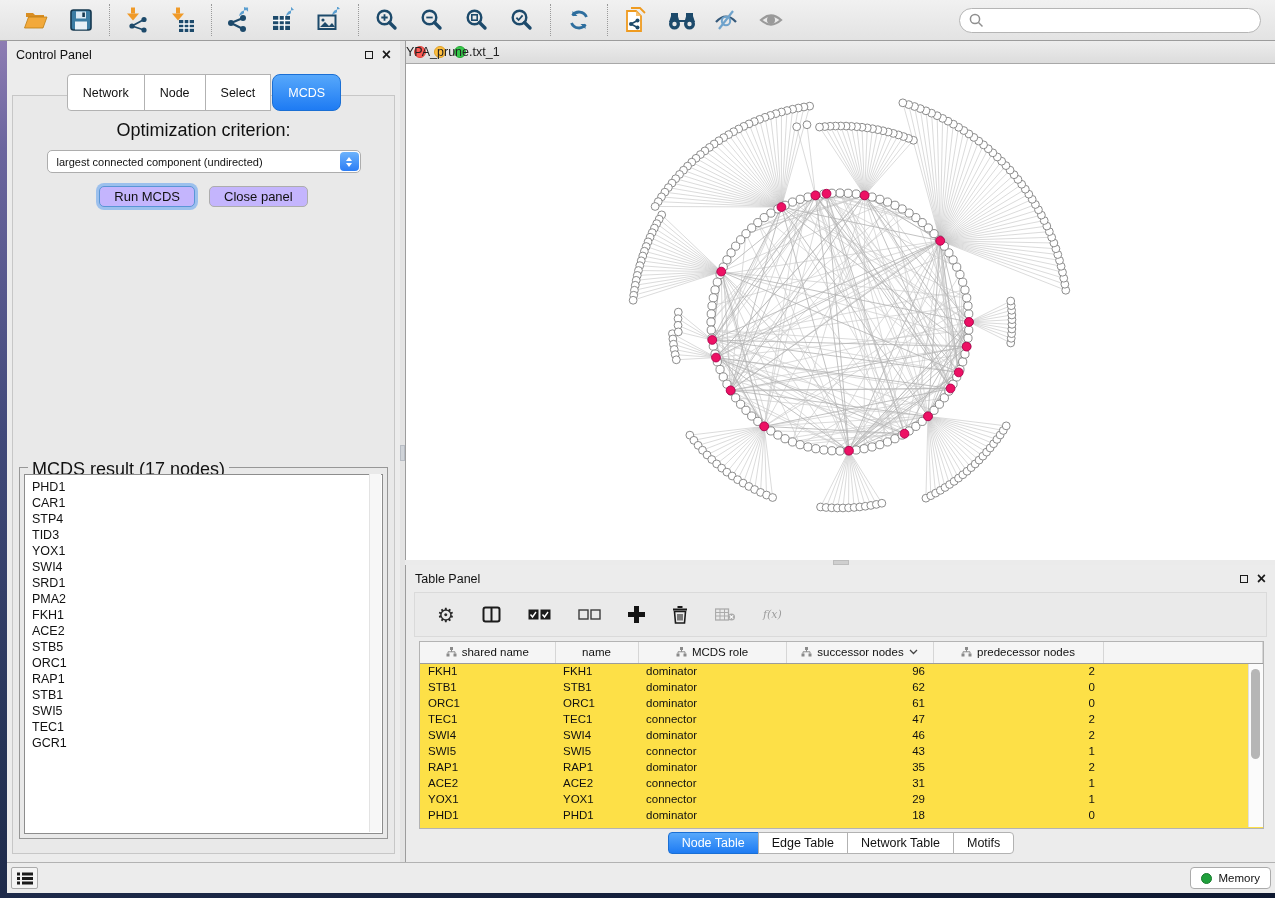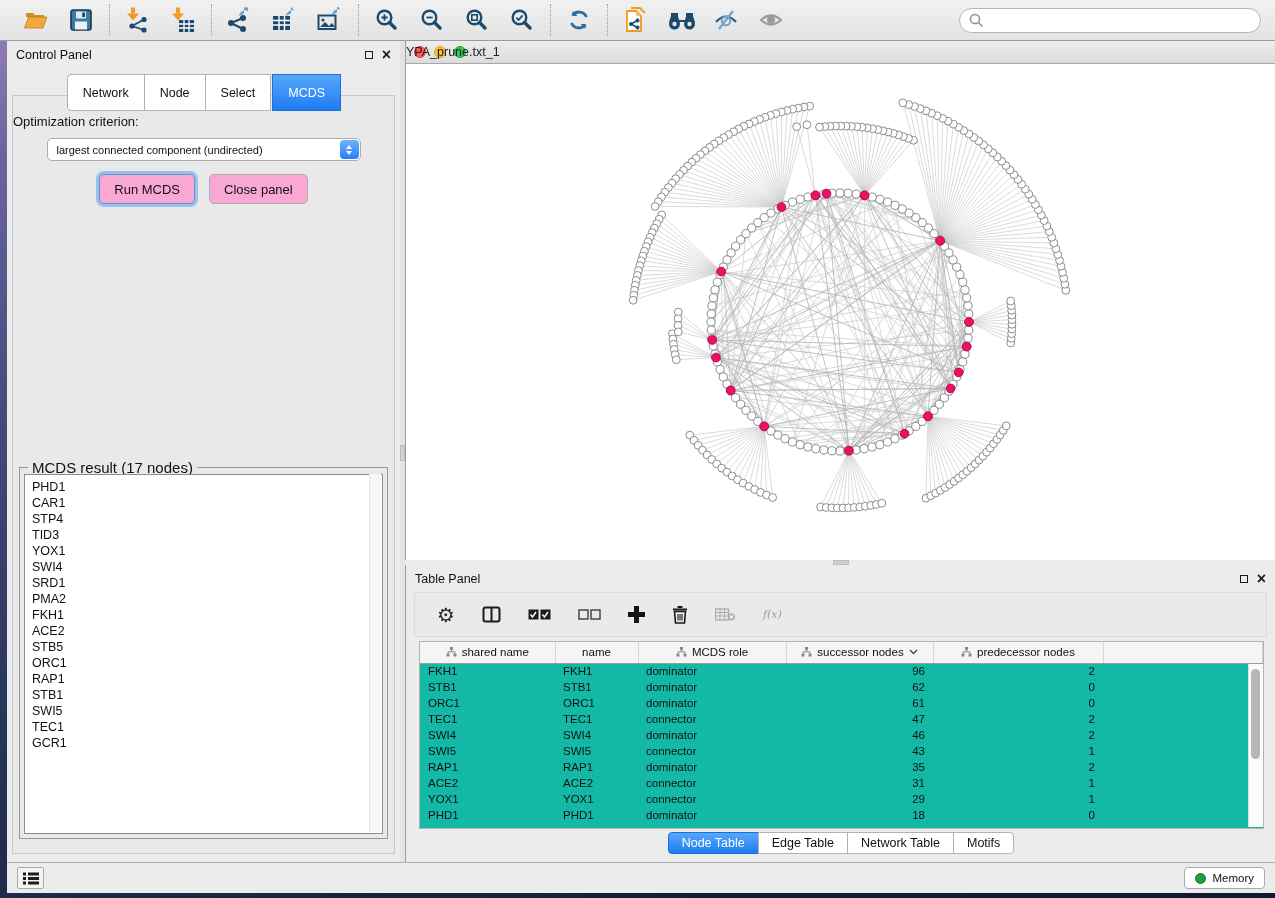"MCDS" .cp-tab.active { border-radius: 0 -> 8px }
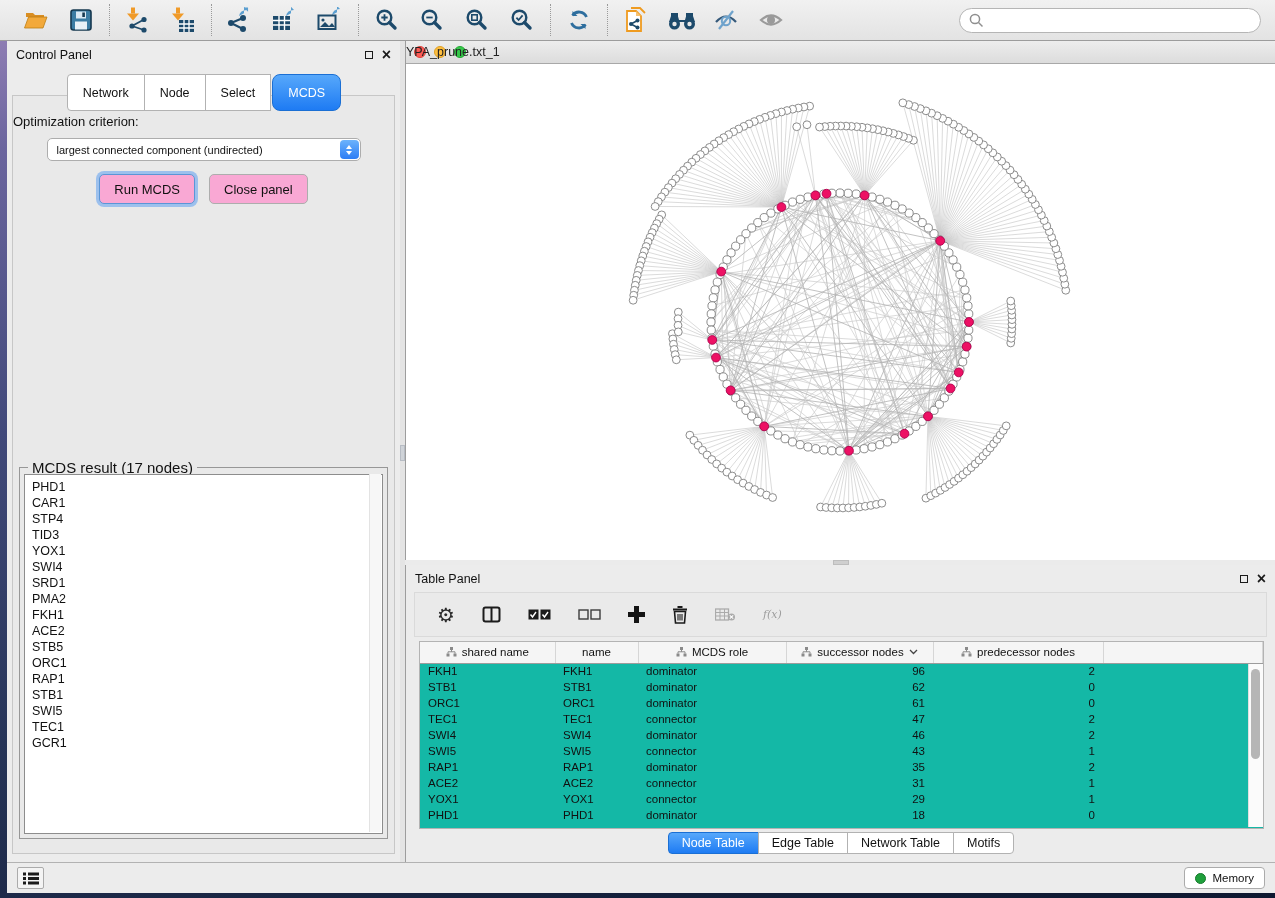"Optimization criterion:" .opt-label { font-size: 13px -> 18px; margin-top: 18px -> 24px; text-align: none -> center }
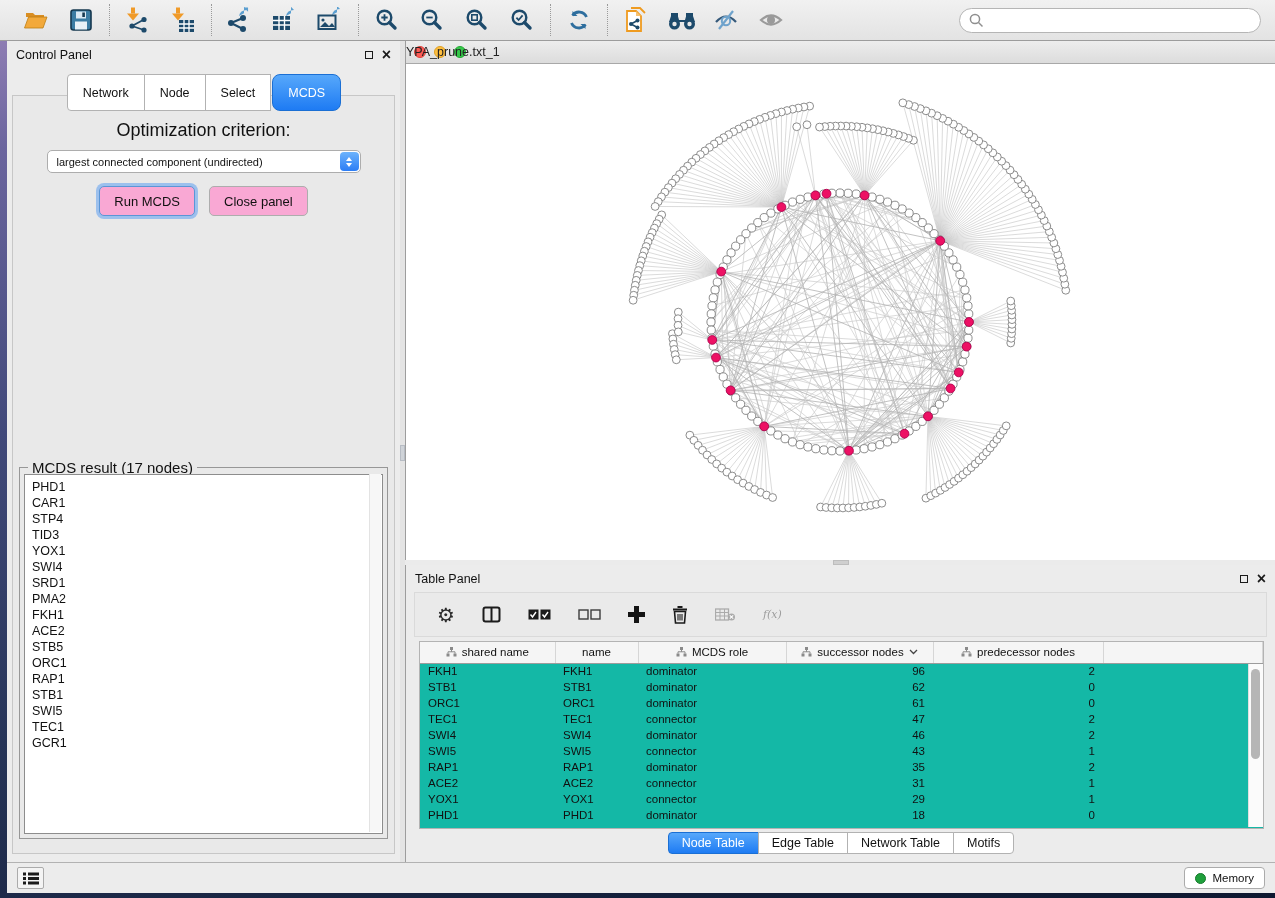"Run MCDS" .btn { background: #f9a8d4 -> #c4b5fd; height: 30px -> 21px }
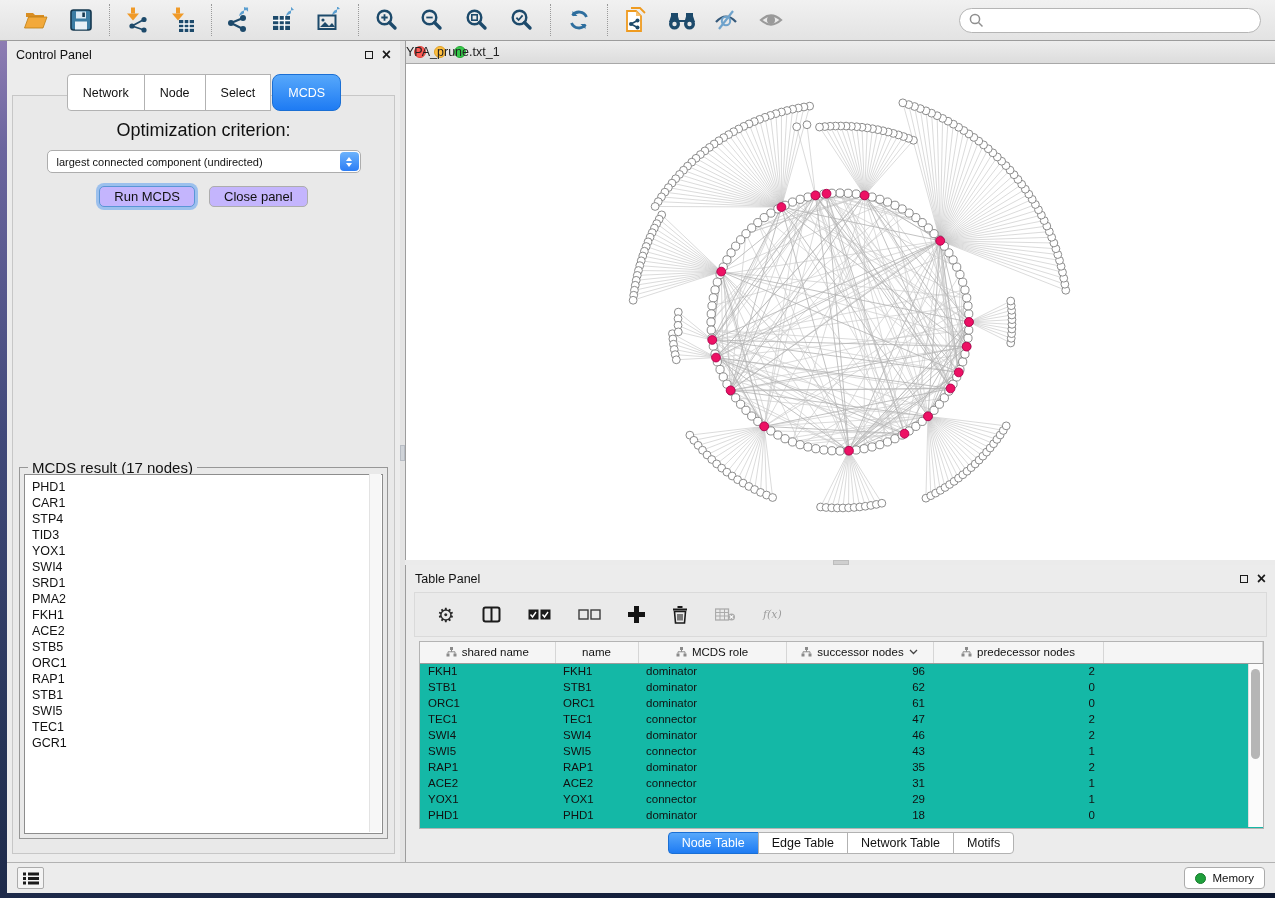"MCDS result (17 nodes)" .result-legend { font-size: 15px -> 18px }
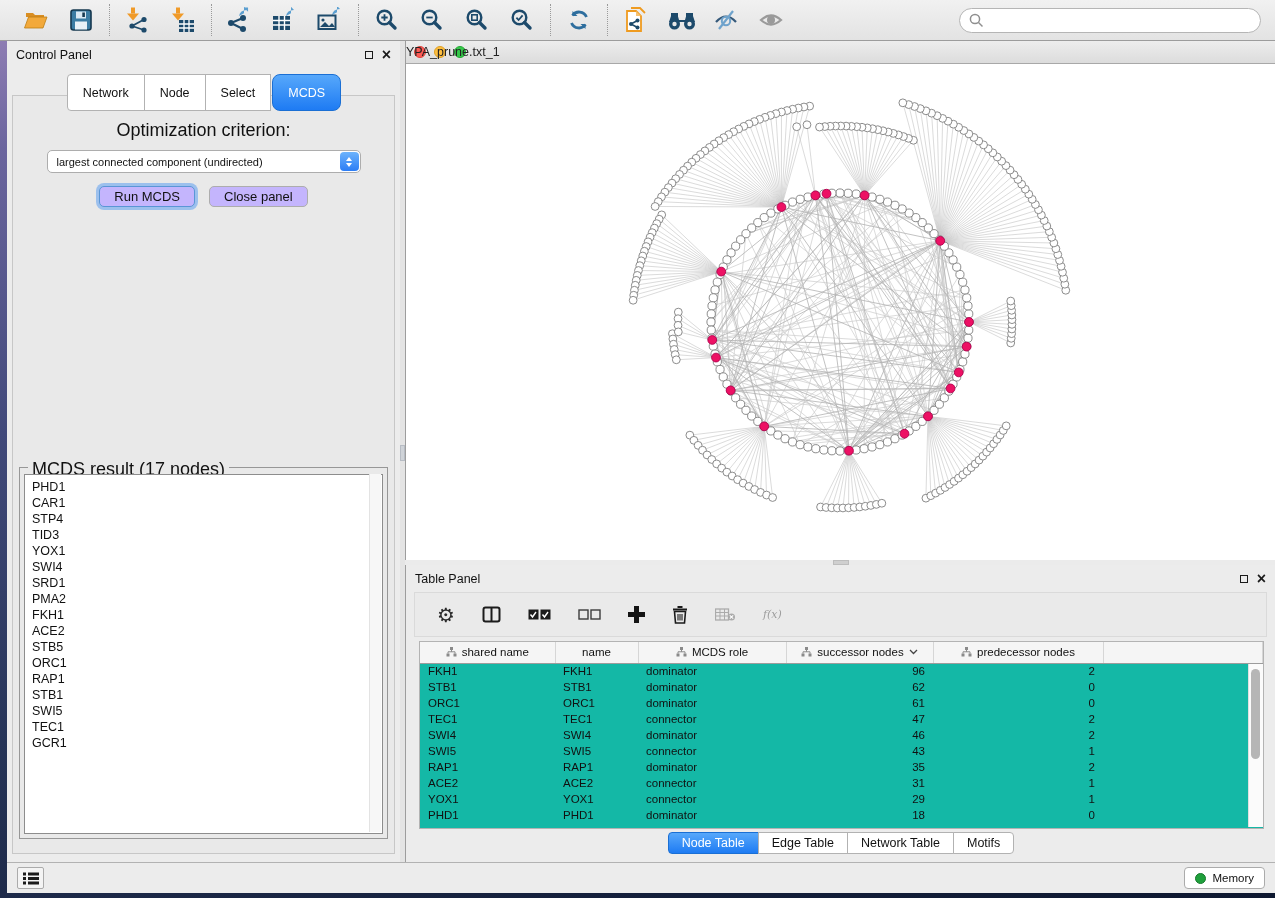"shared name" .table-wrap { background: #14b8a6 -> #fde047 }
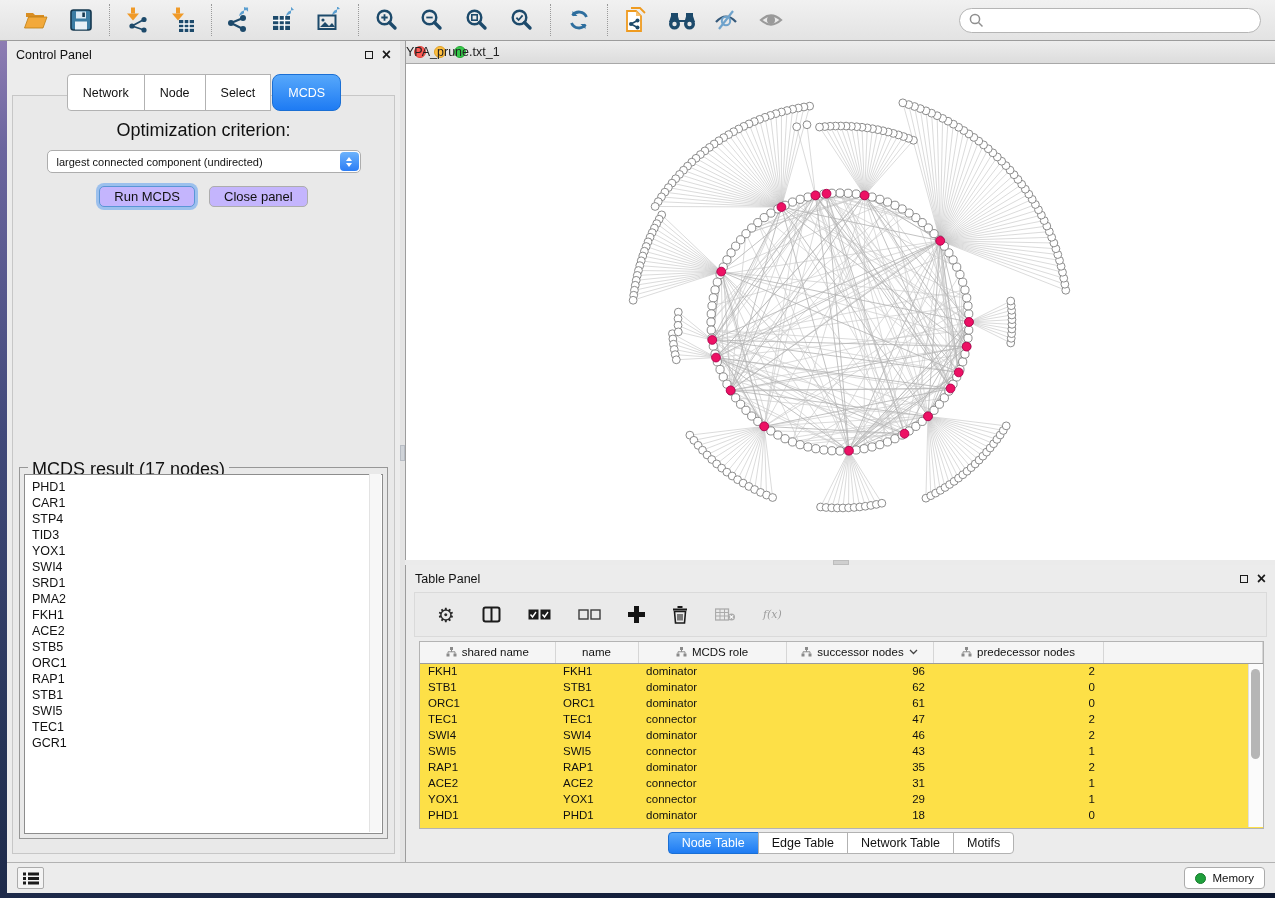"Memory" .status-bar { padding: 0 10px -> 0 4px }
